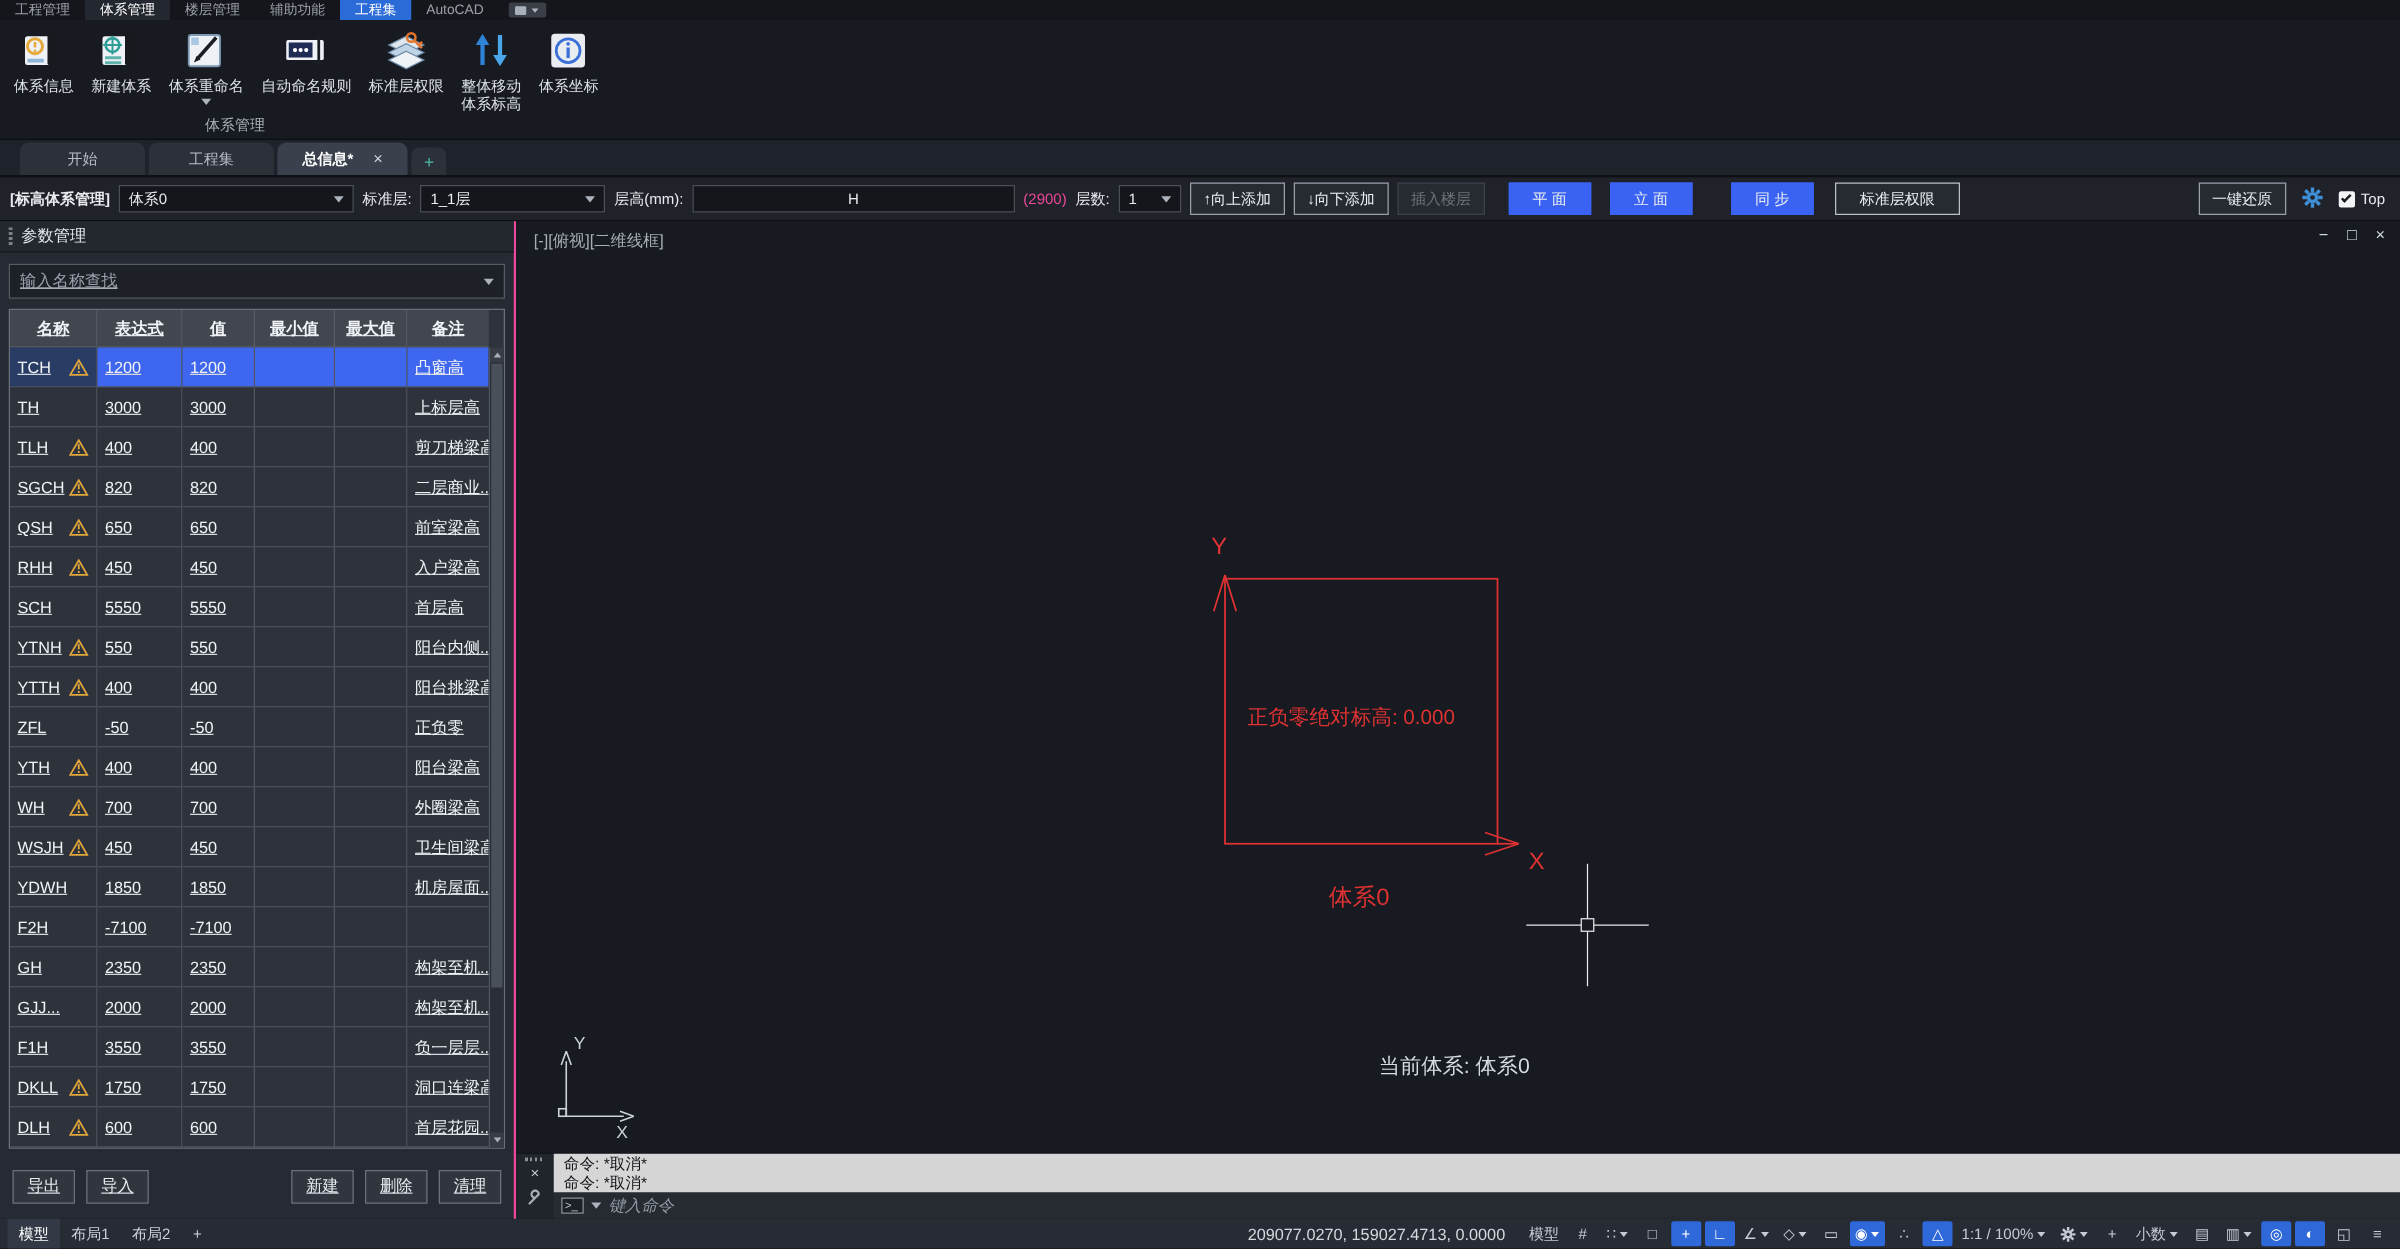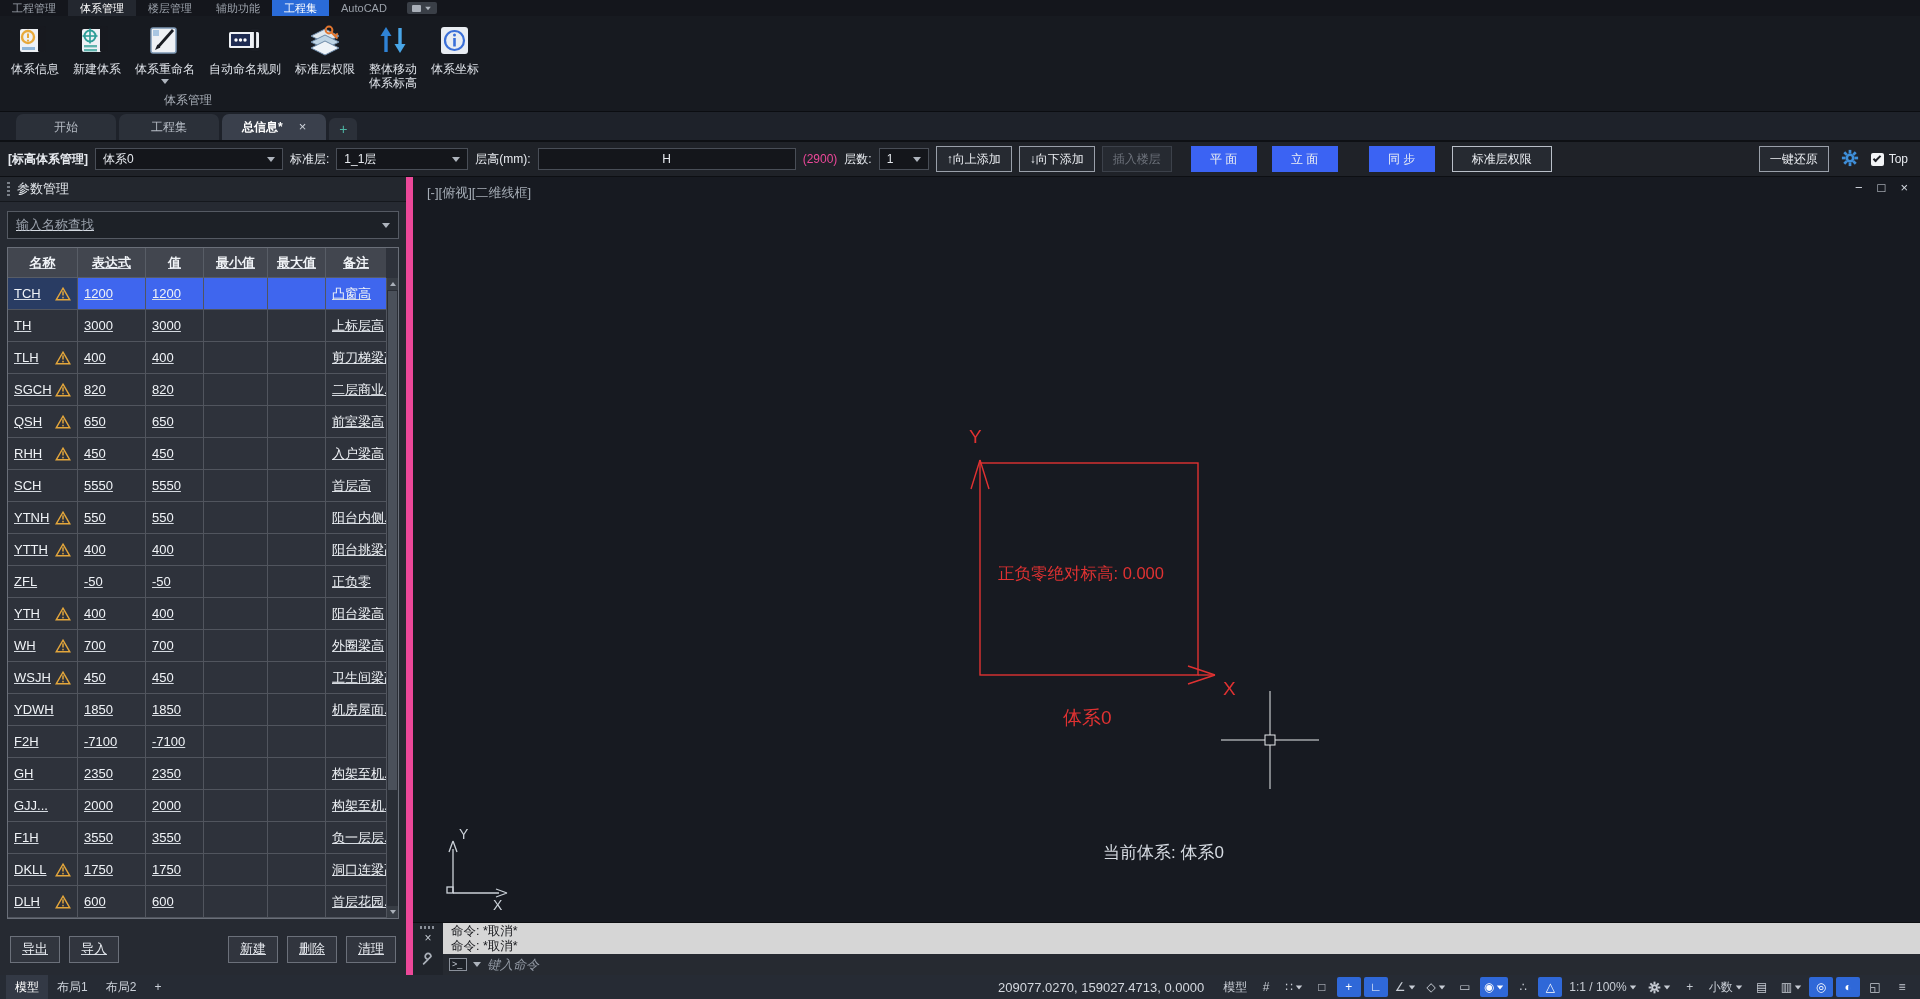"1_1层" div.tselect { width: 132px -> 148px }
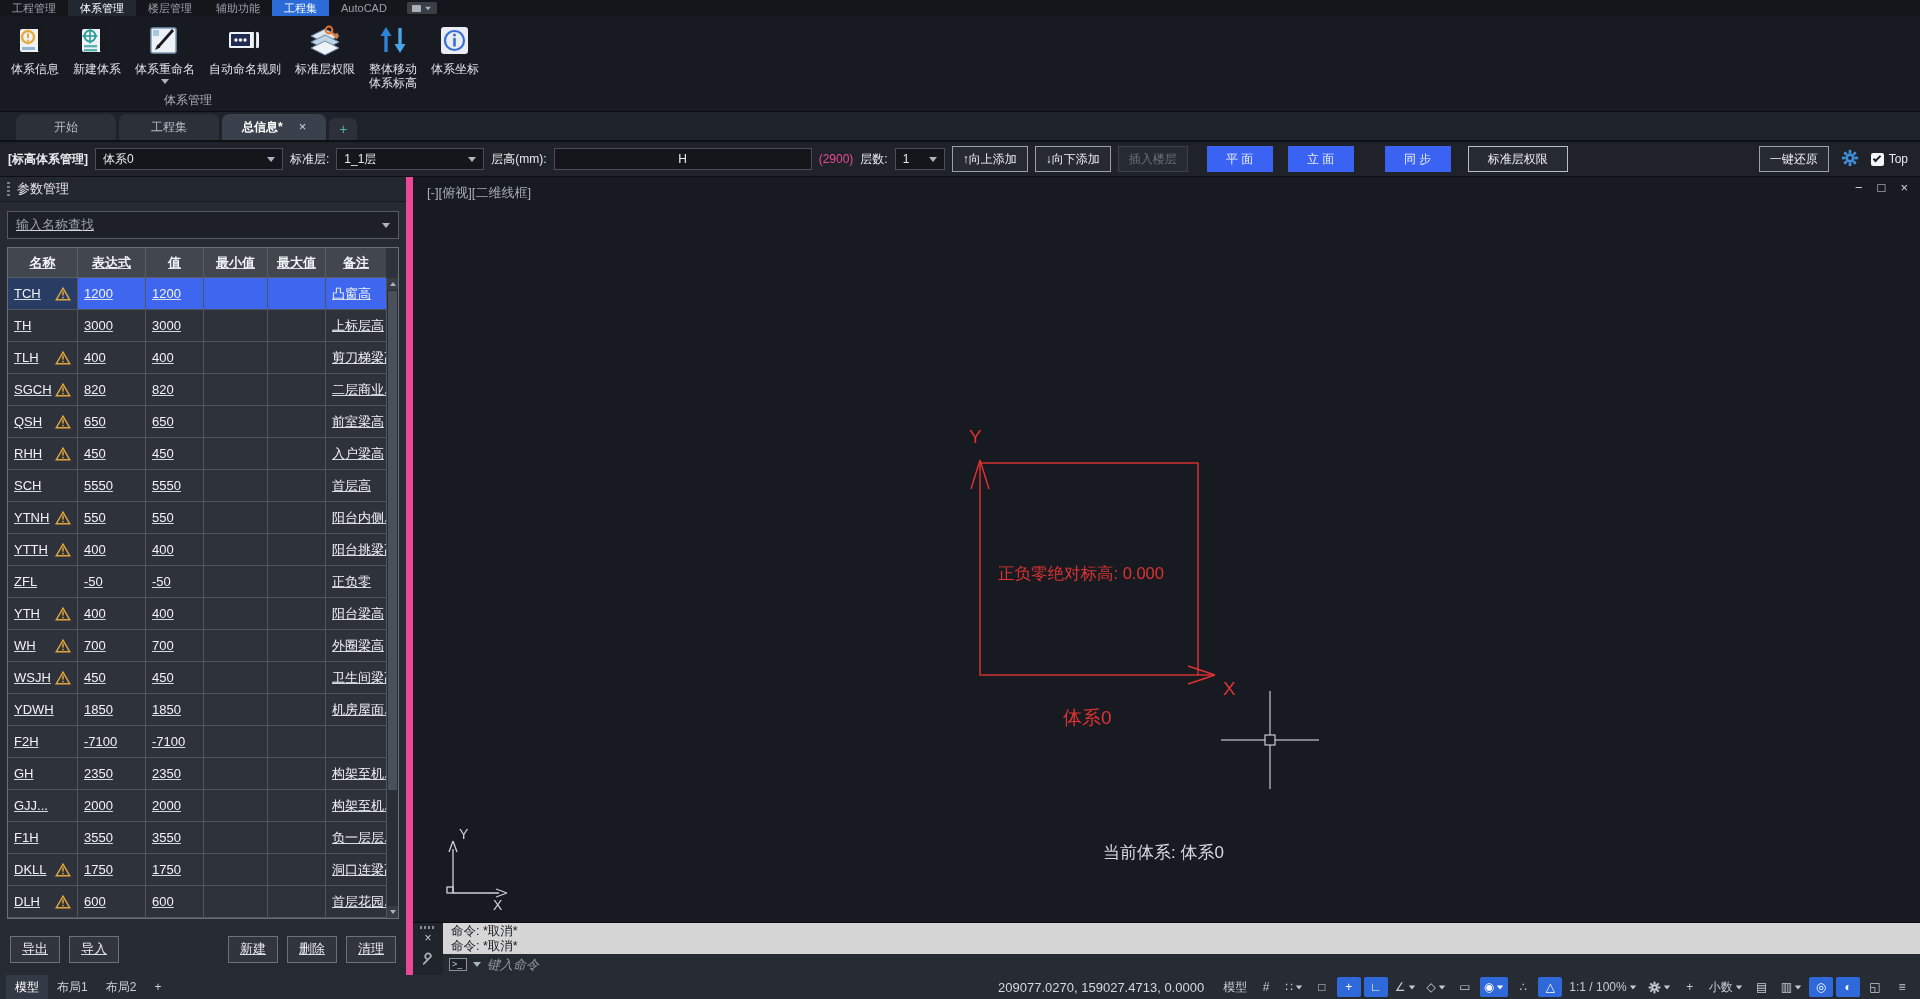"参数管理" .left-panel { border-right: 7px solid #ec4899 -> 2px solid #ec4899 }
